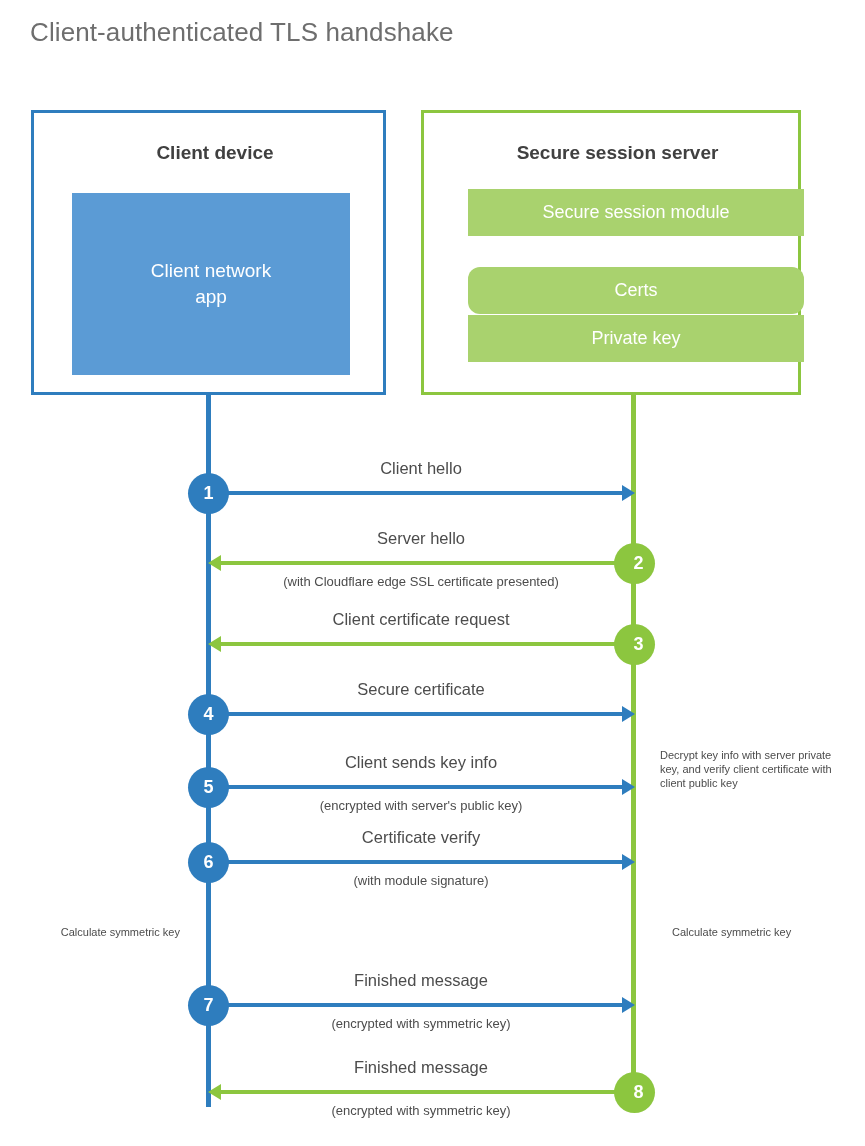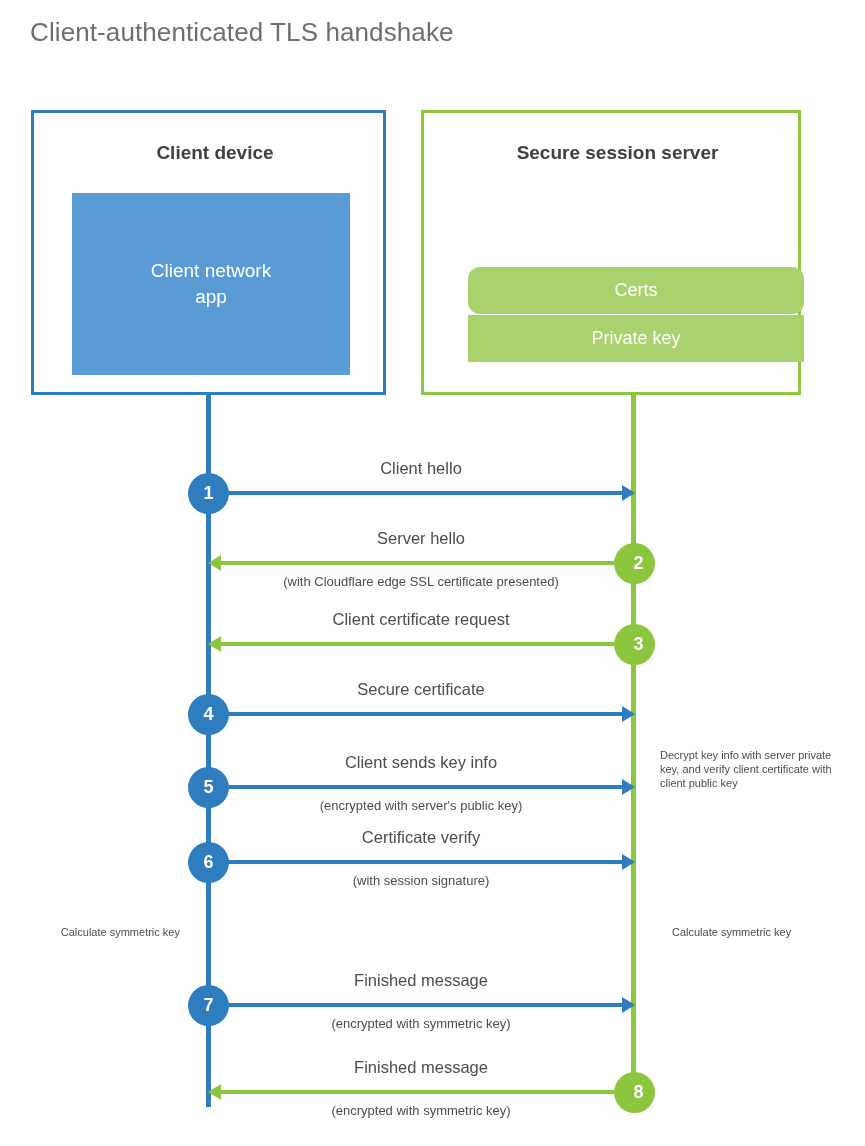"Secure session module" div.server-bar { html: none -> <div>Secure session module</div> }
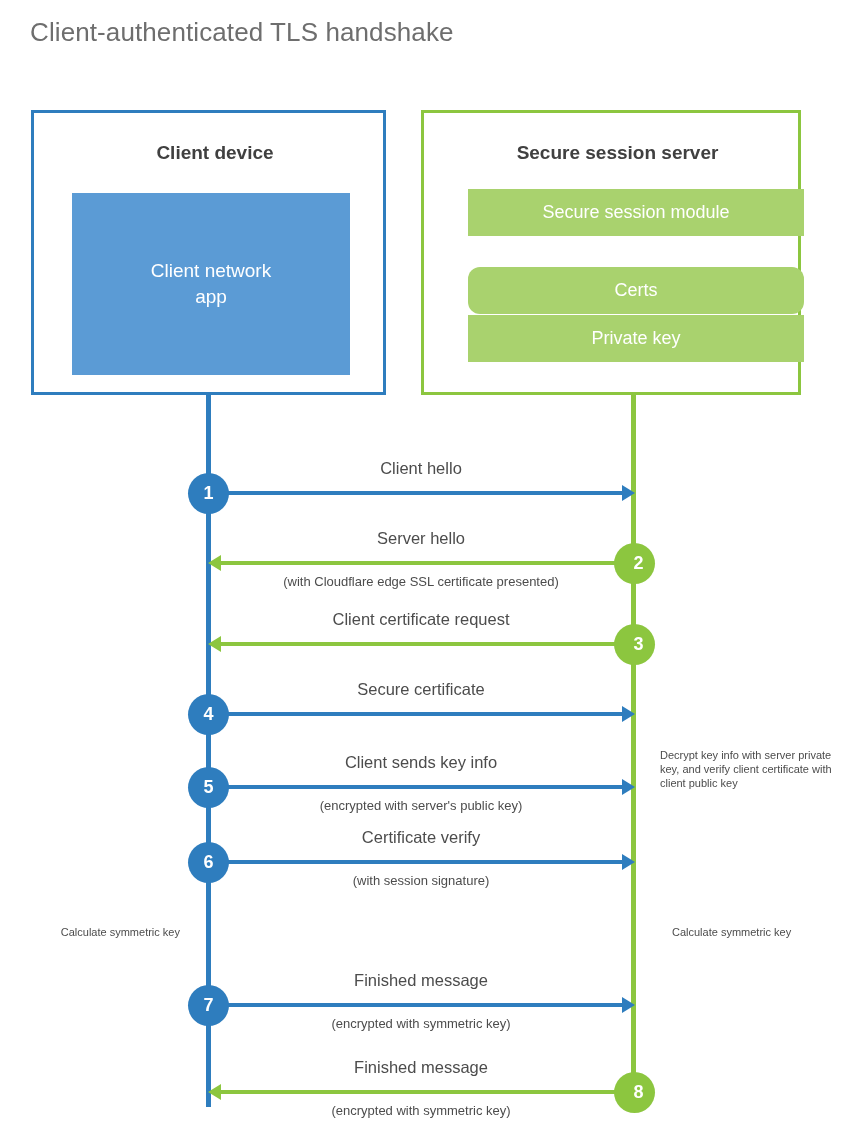"(with session signature)" div.step-sub { text: session -> module }
